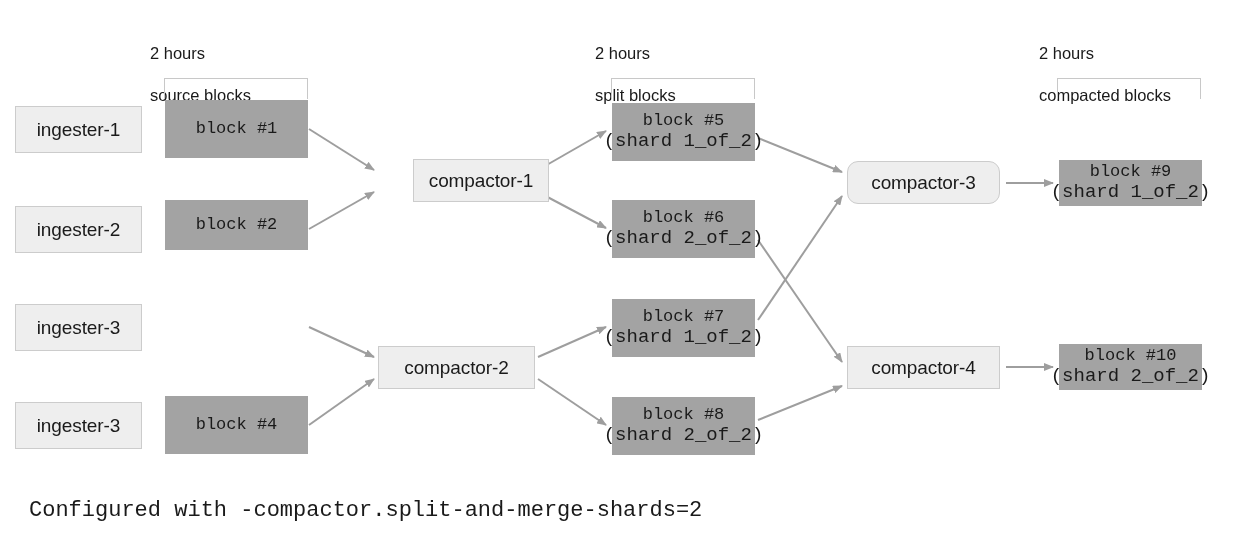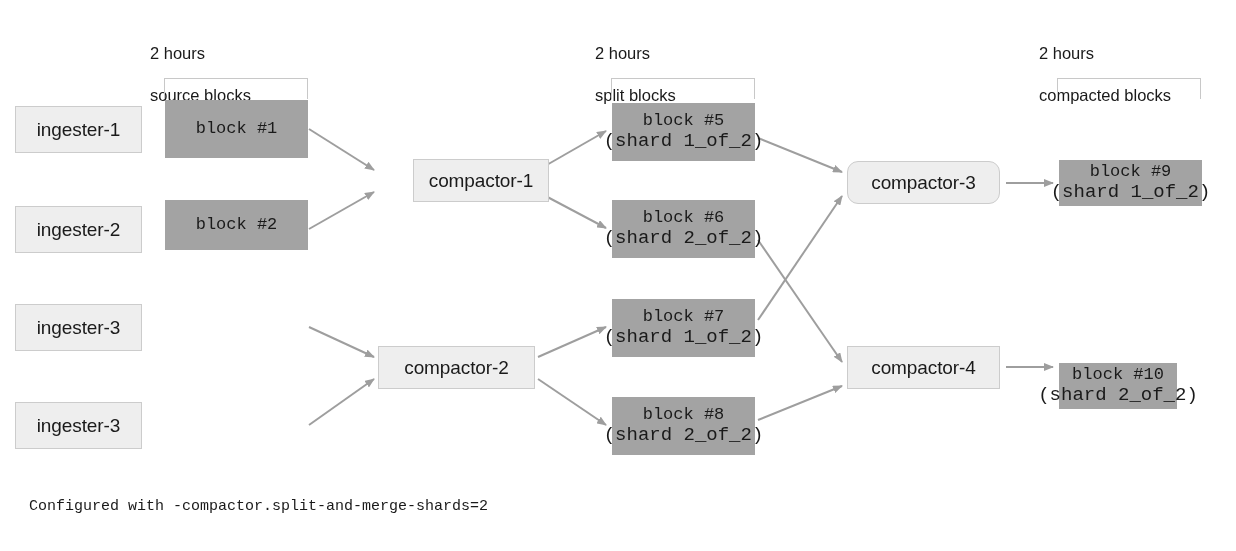"block #10" div.node { margin-top: 19px -> none; width: 118px -> 143px }
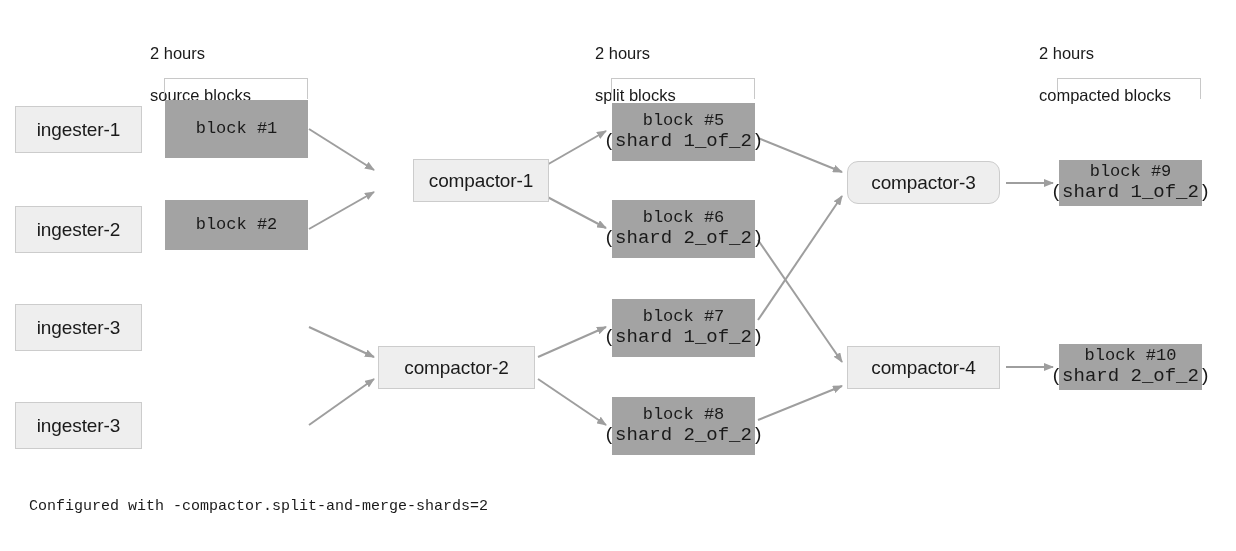"block #4" div.node { html: none -> <div> <span>block #4</span> </div> }
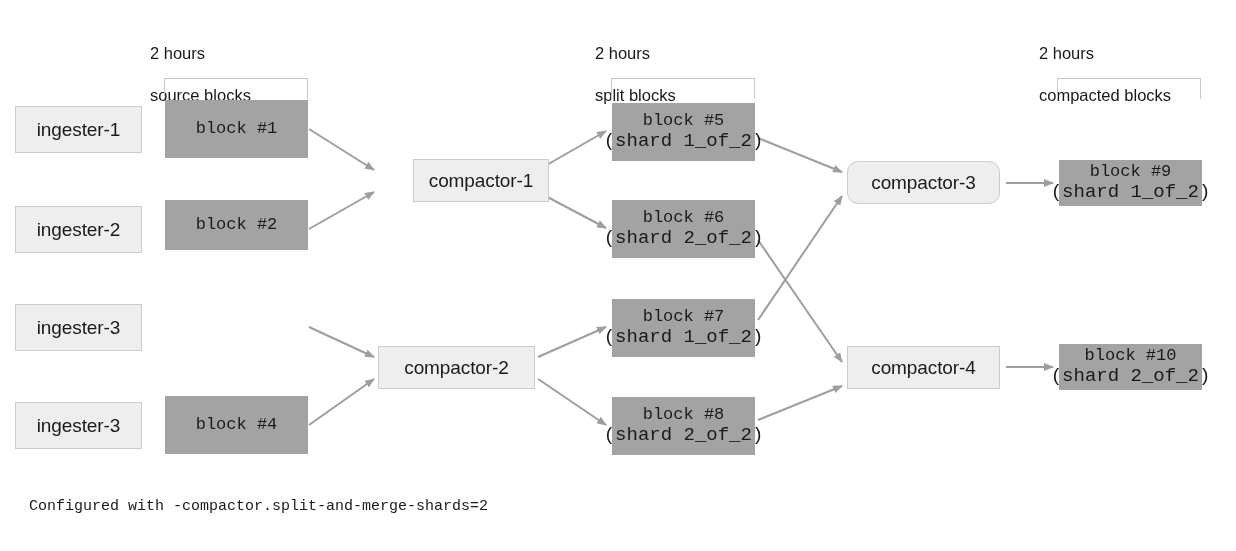"Configured with" .footnote { font-size: 15px -> 22px }
